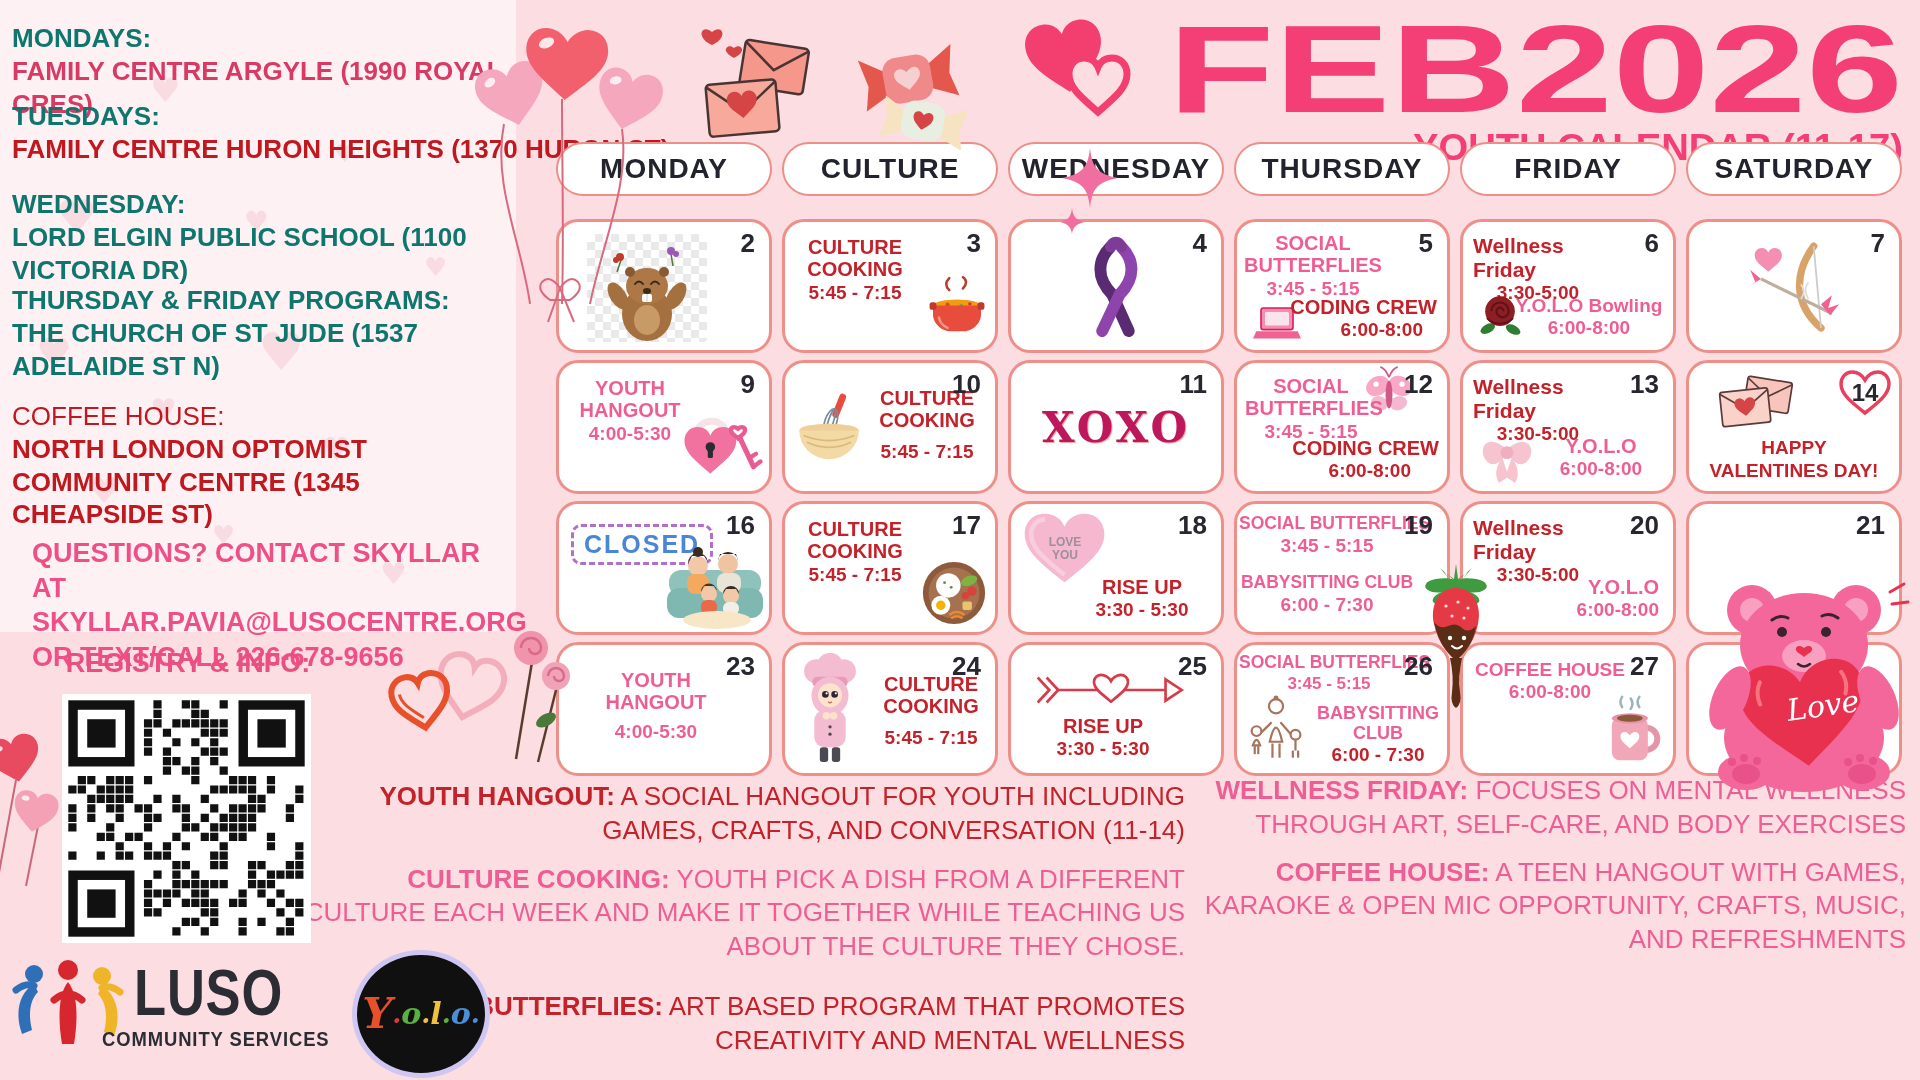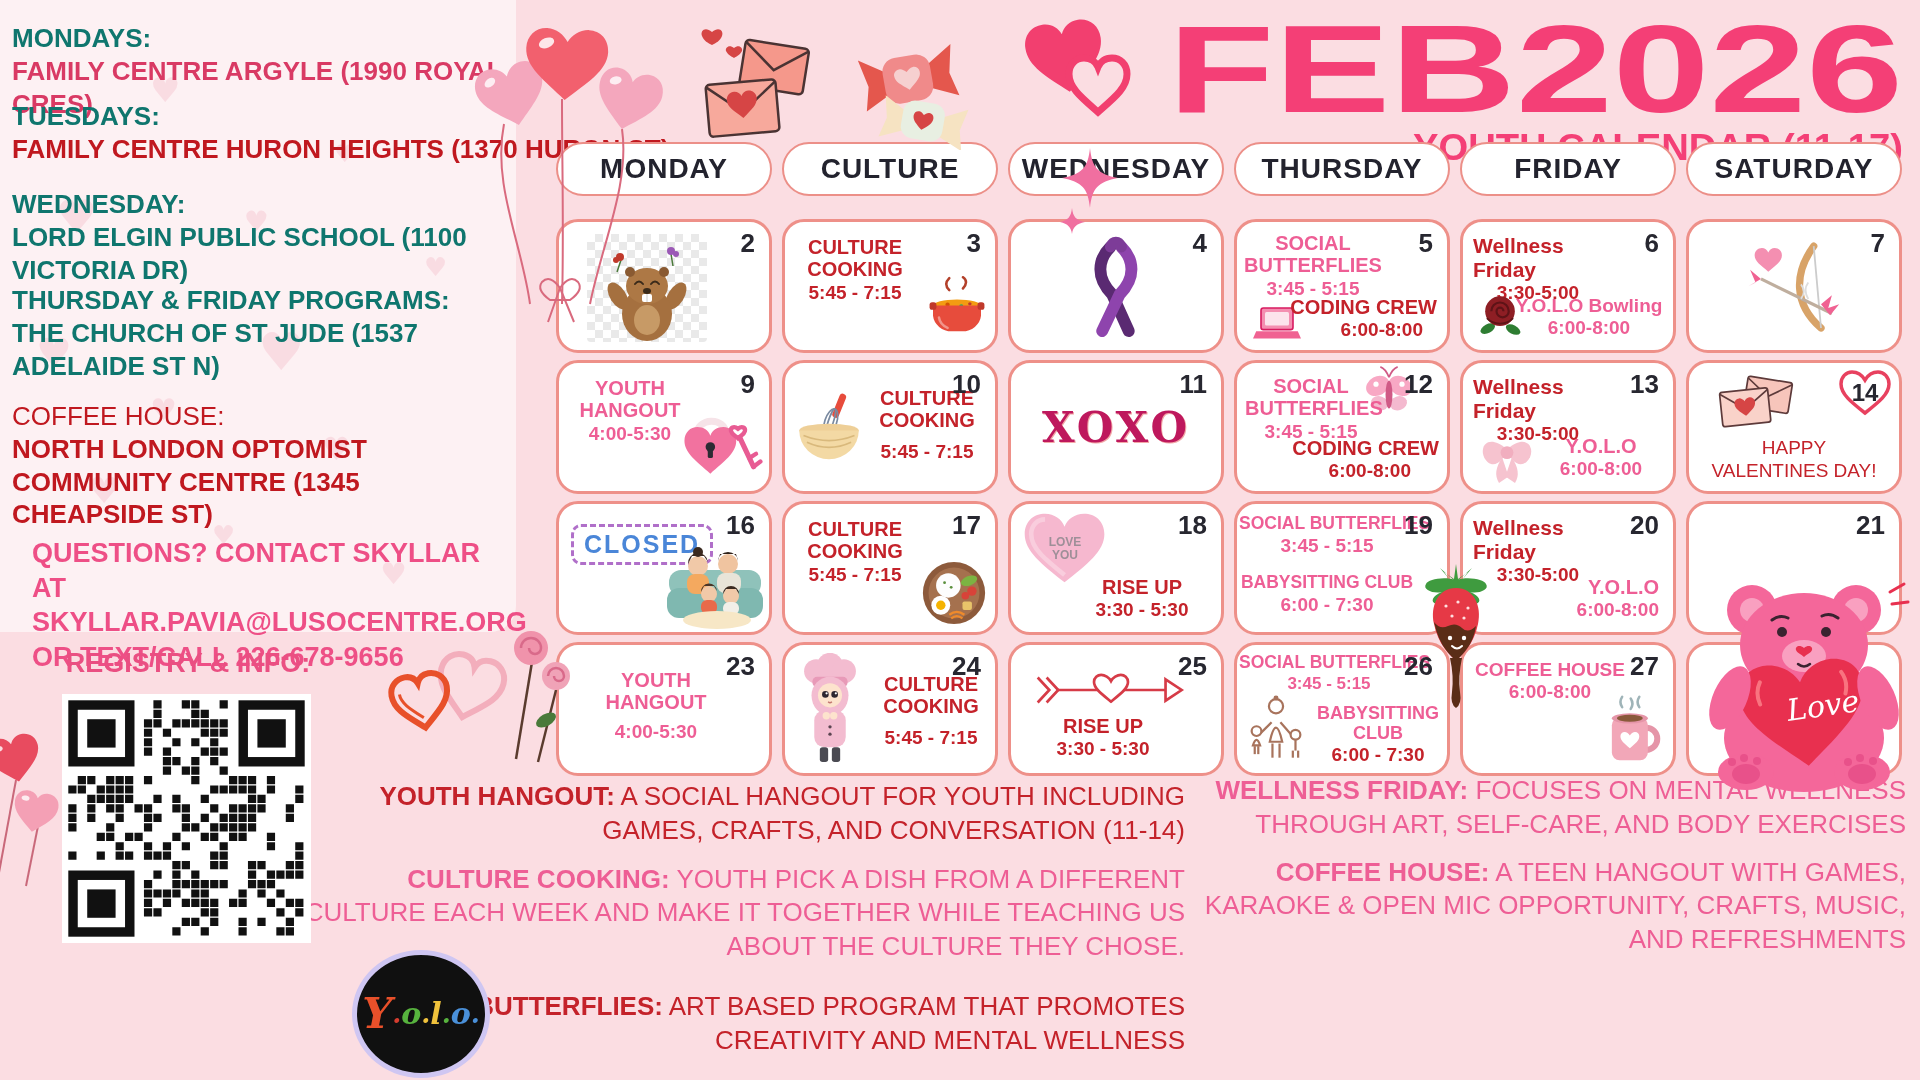"HAPPY VALENTINES DAY!" div.a { font-weight: normal -> bold }
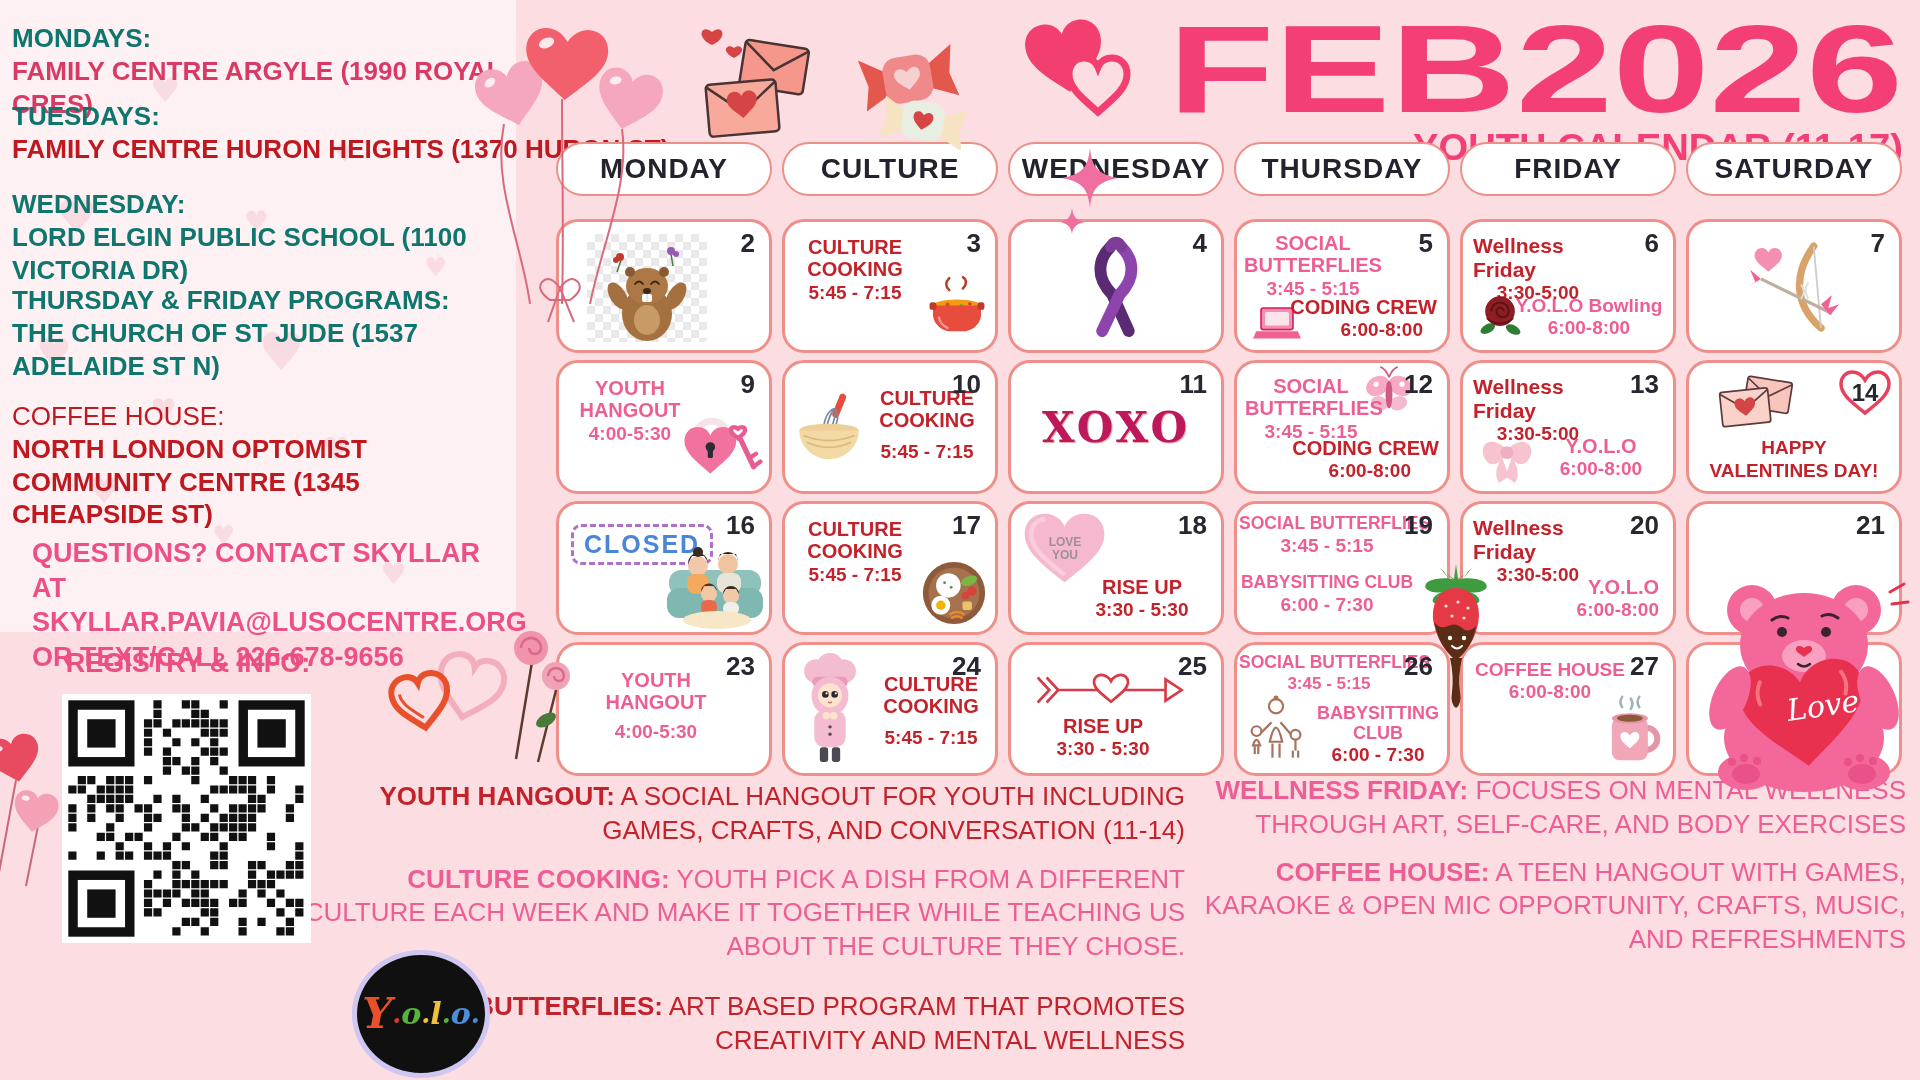"LUSO" div.luso { html: none -> <div> <svg> <circle></circle> <path></path> <path></path> <circle></circle> <path></path> <path></path> <circle></circle> <path></path> <path></path> </svg> <div>LUSO</div> <div>COMMUNITY SERVICES</div> </div> }
